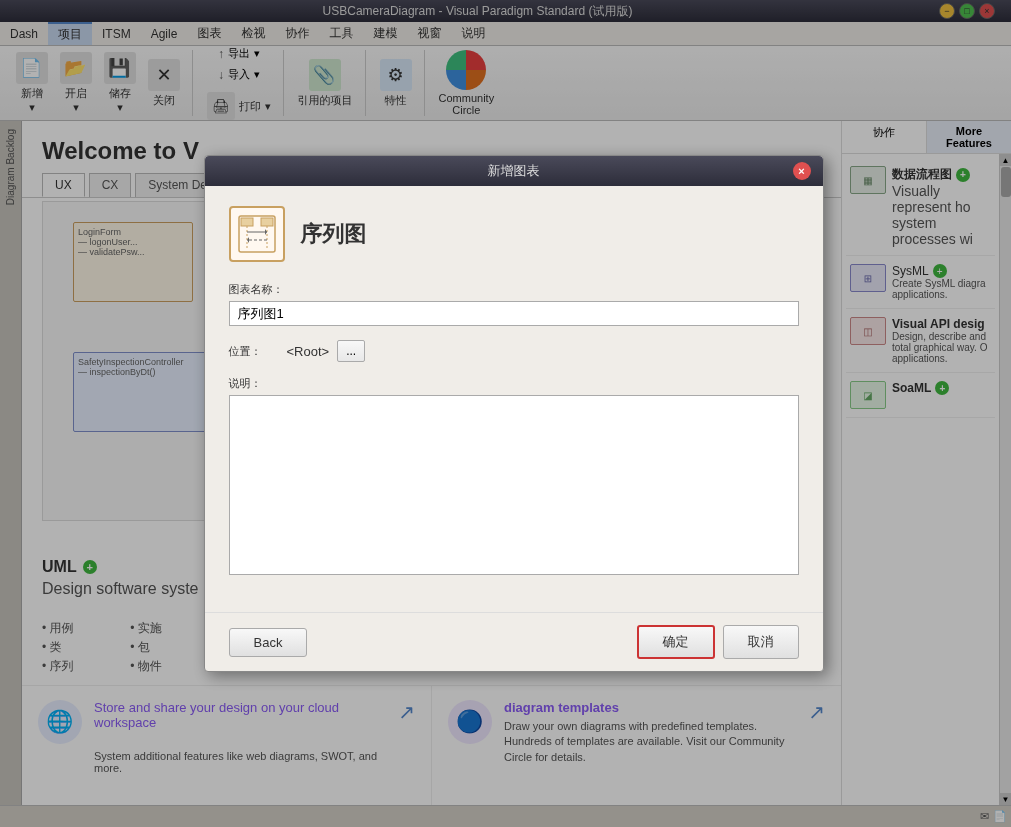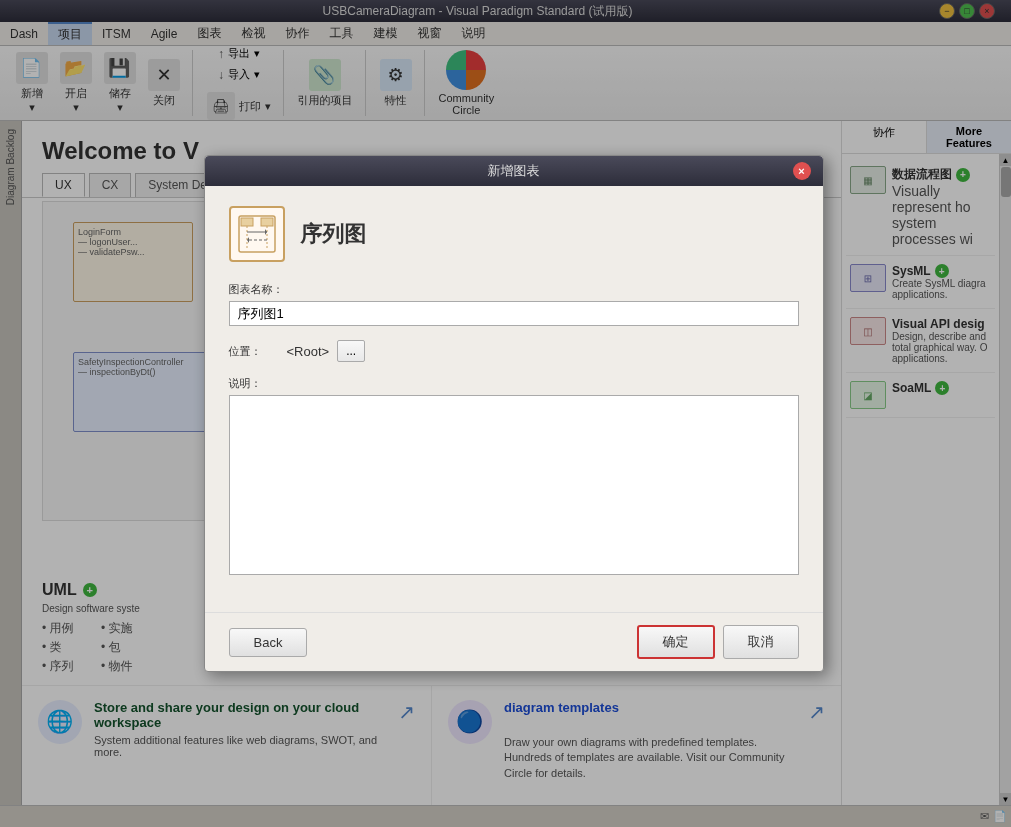"SysML" div { font-weight: bold -> normal }
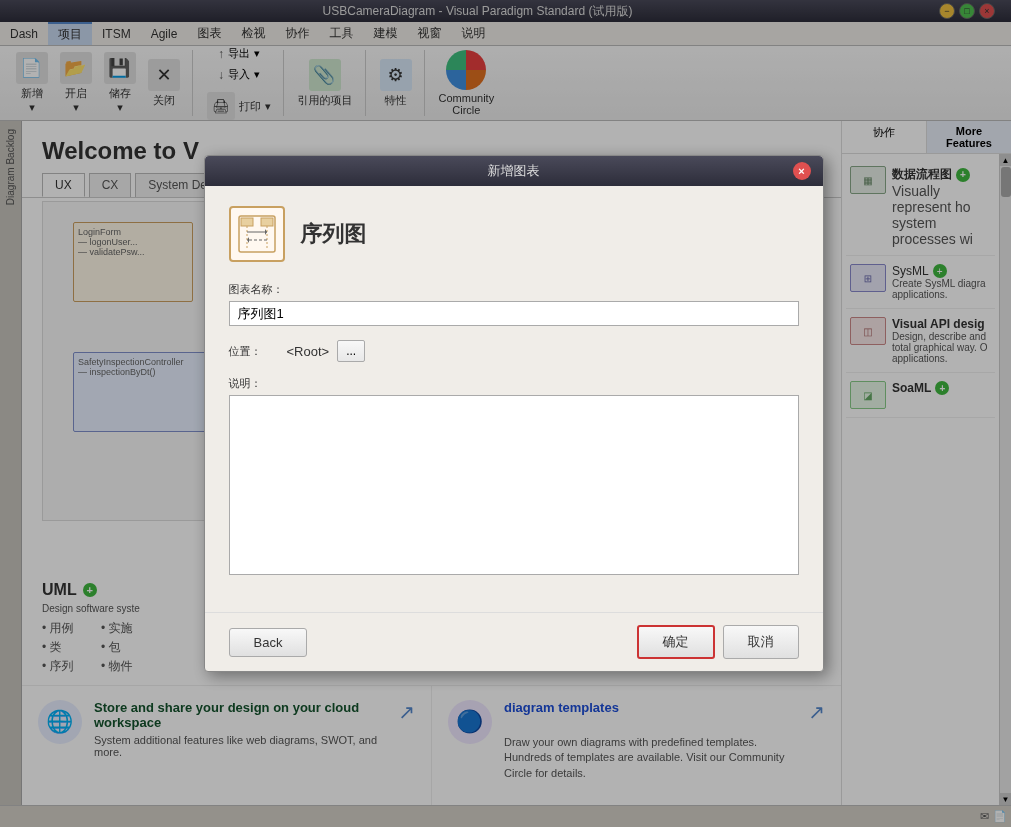"Design software syste" div { font-size: 10px -> 16px; margin-bottom: 6px -> 22px }
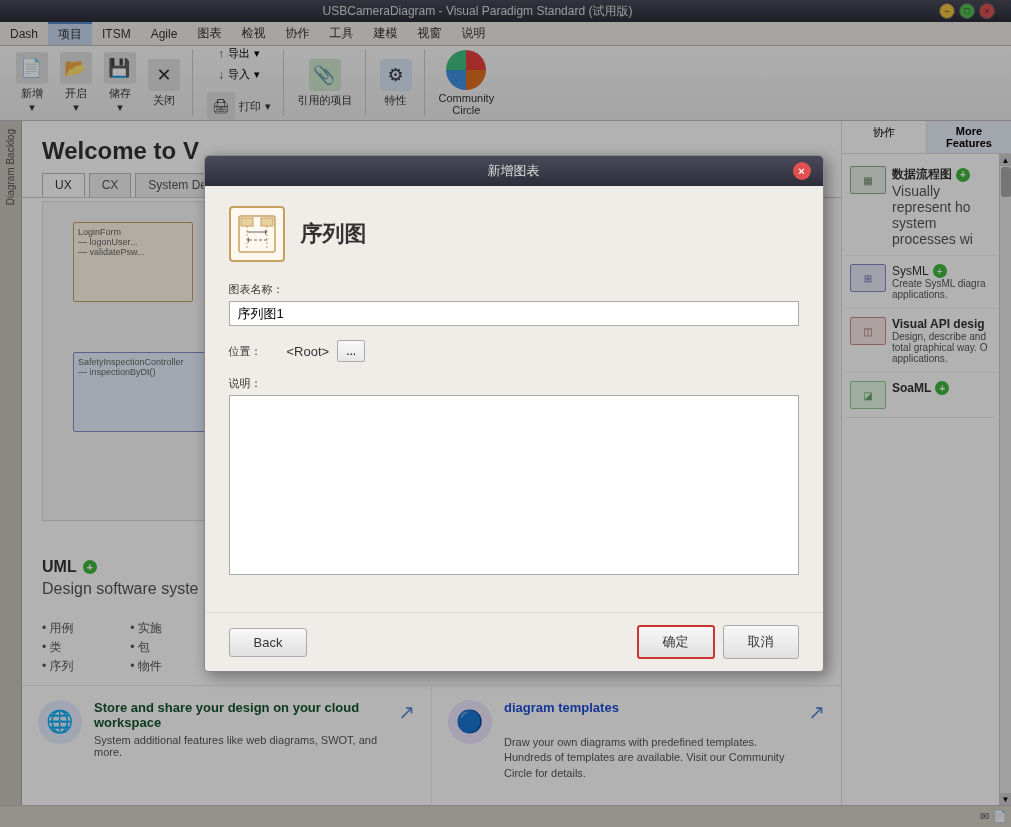"Store and share your design" div { color: #14532d -> #8b5cf6; font-weight: bold -> normal; margin-bottom: 4px -> 20px }
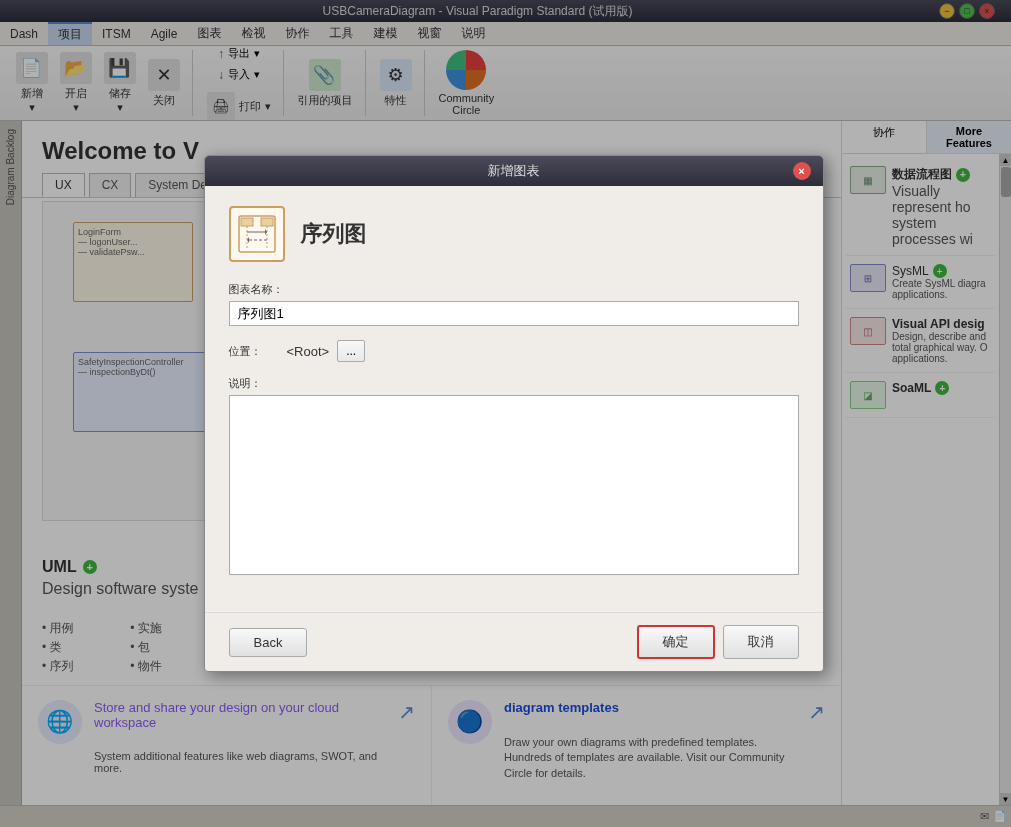"diagram templates" div { color: #1d4ed8 -> #8b5cf6; margin-bottom: 20px -> 4px }
